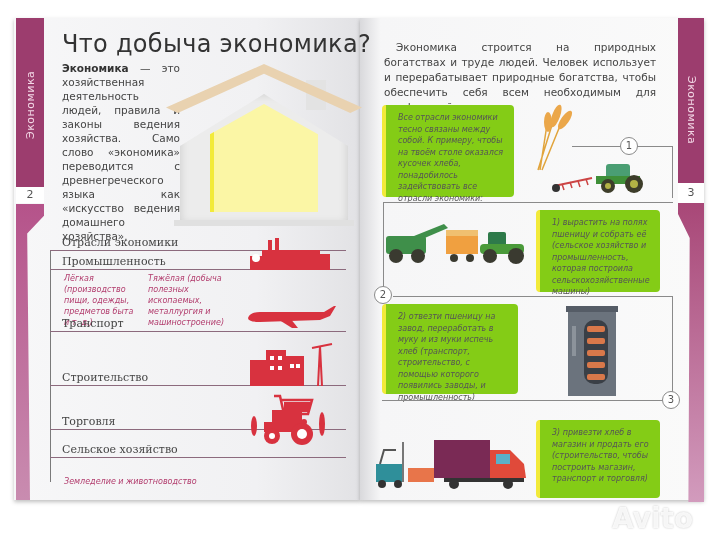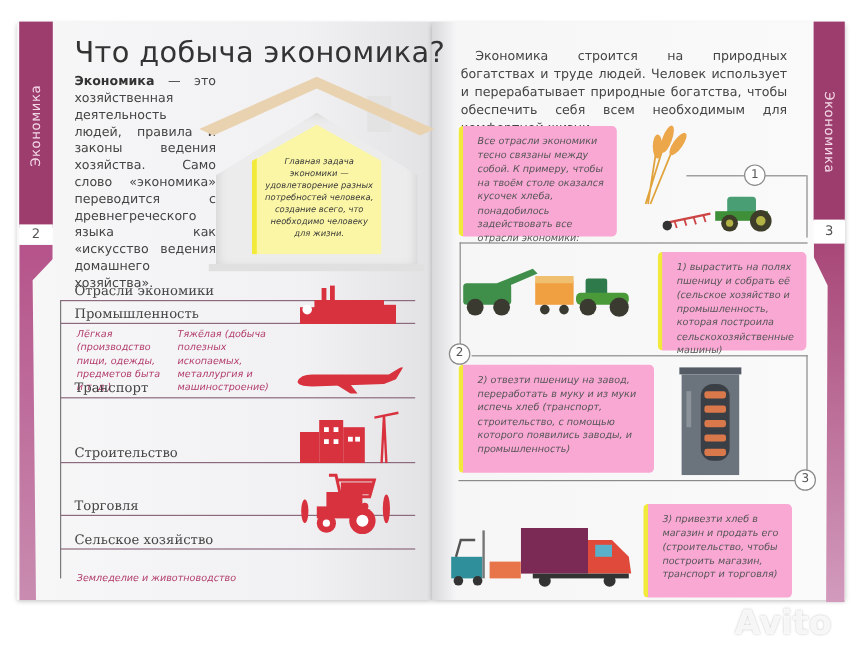"Все отрасли экономики тесно связаны" .note { background: #f9a8d4 -> #84cc16 }
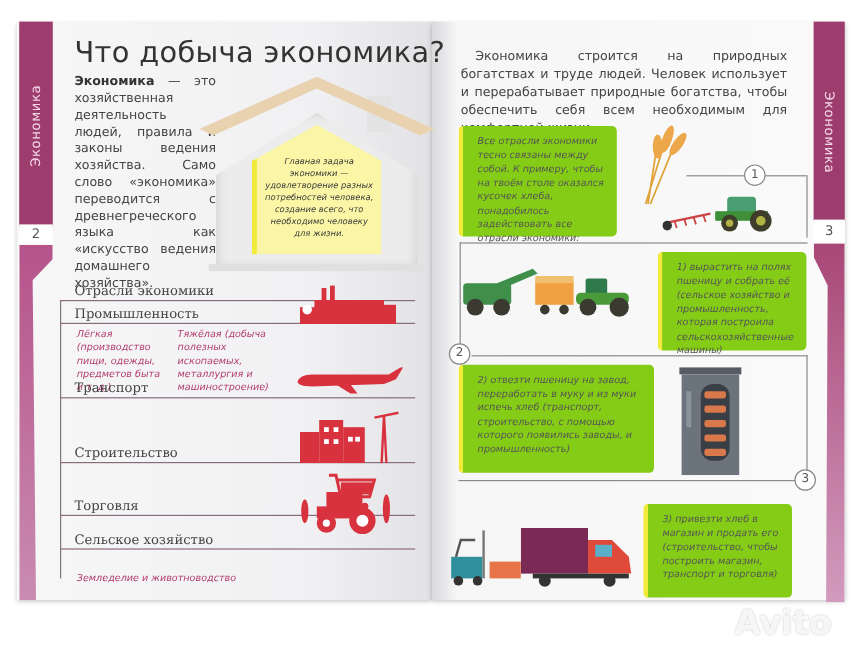"Главная задача экономики —" div.house-note-text { html: <div>Главная задача экономики — удовлетворение разных потребностей человека, создание всего, что необходимо человеку для жизни.</div> -> none }
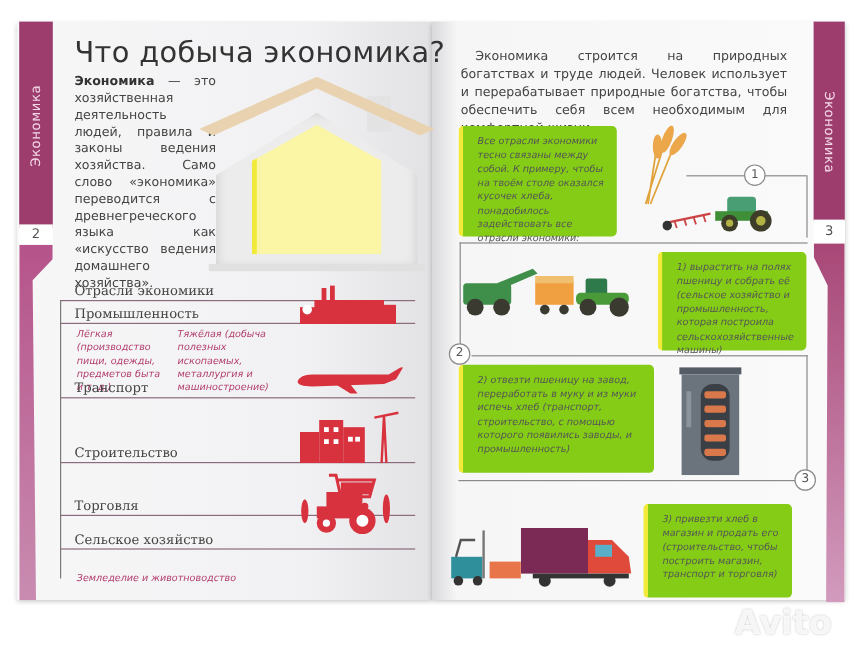"1) вырастить на полях пшеницу" div.note { margin-left: 12px -> none }
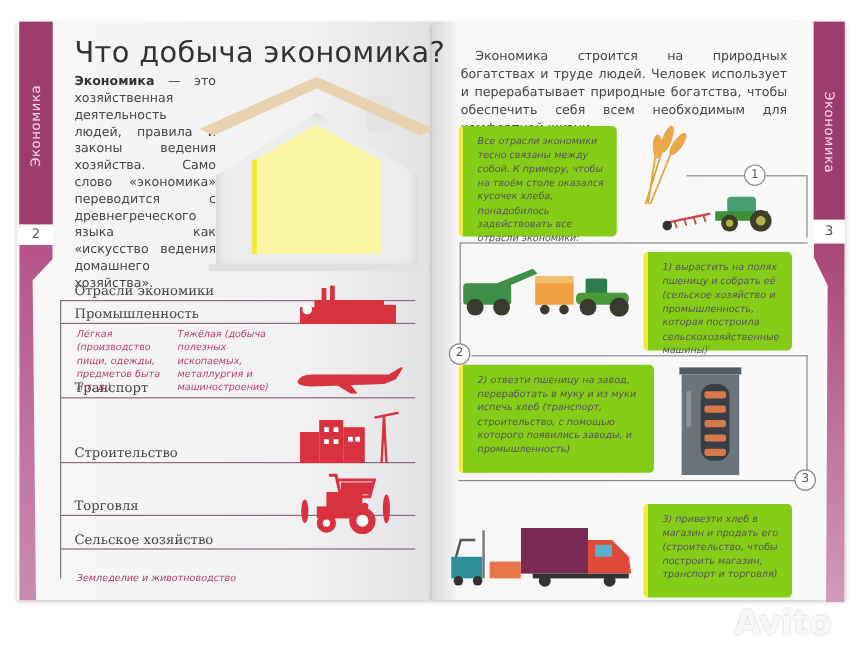"2) отвезти пшеницу на завод," div.note { width: 163px -> 136px }
